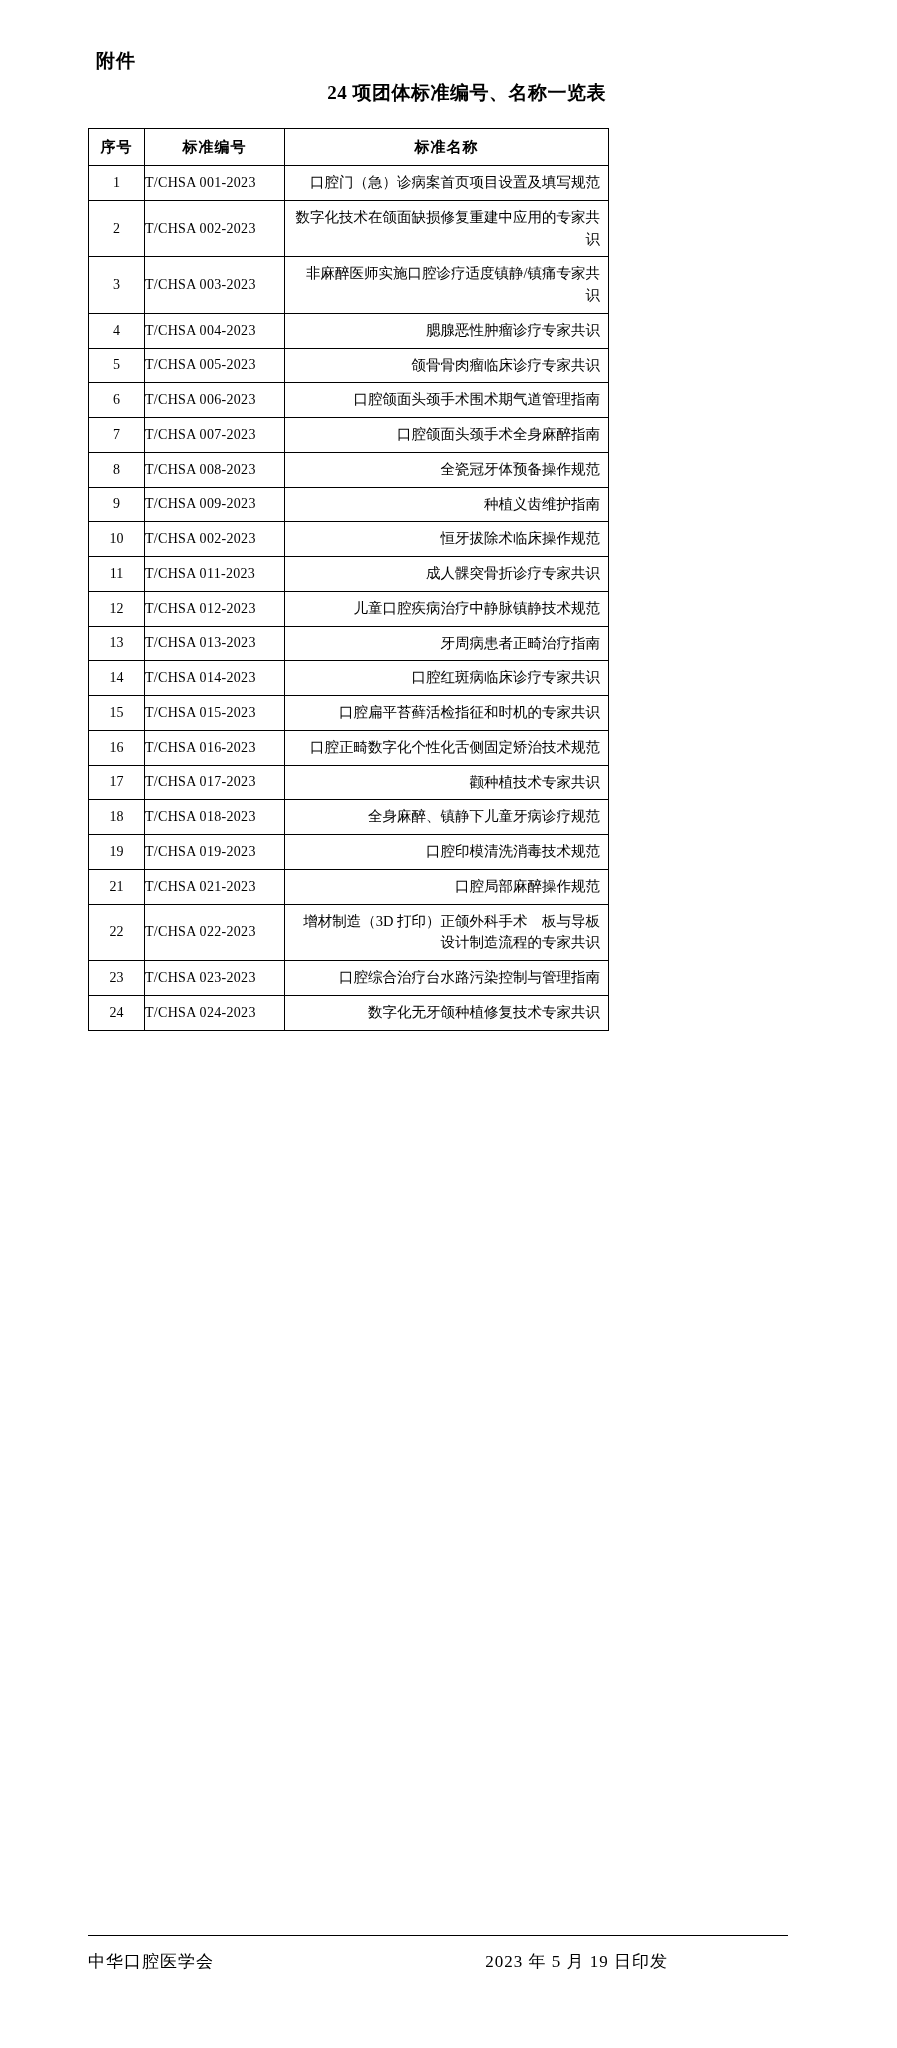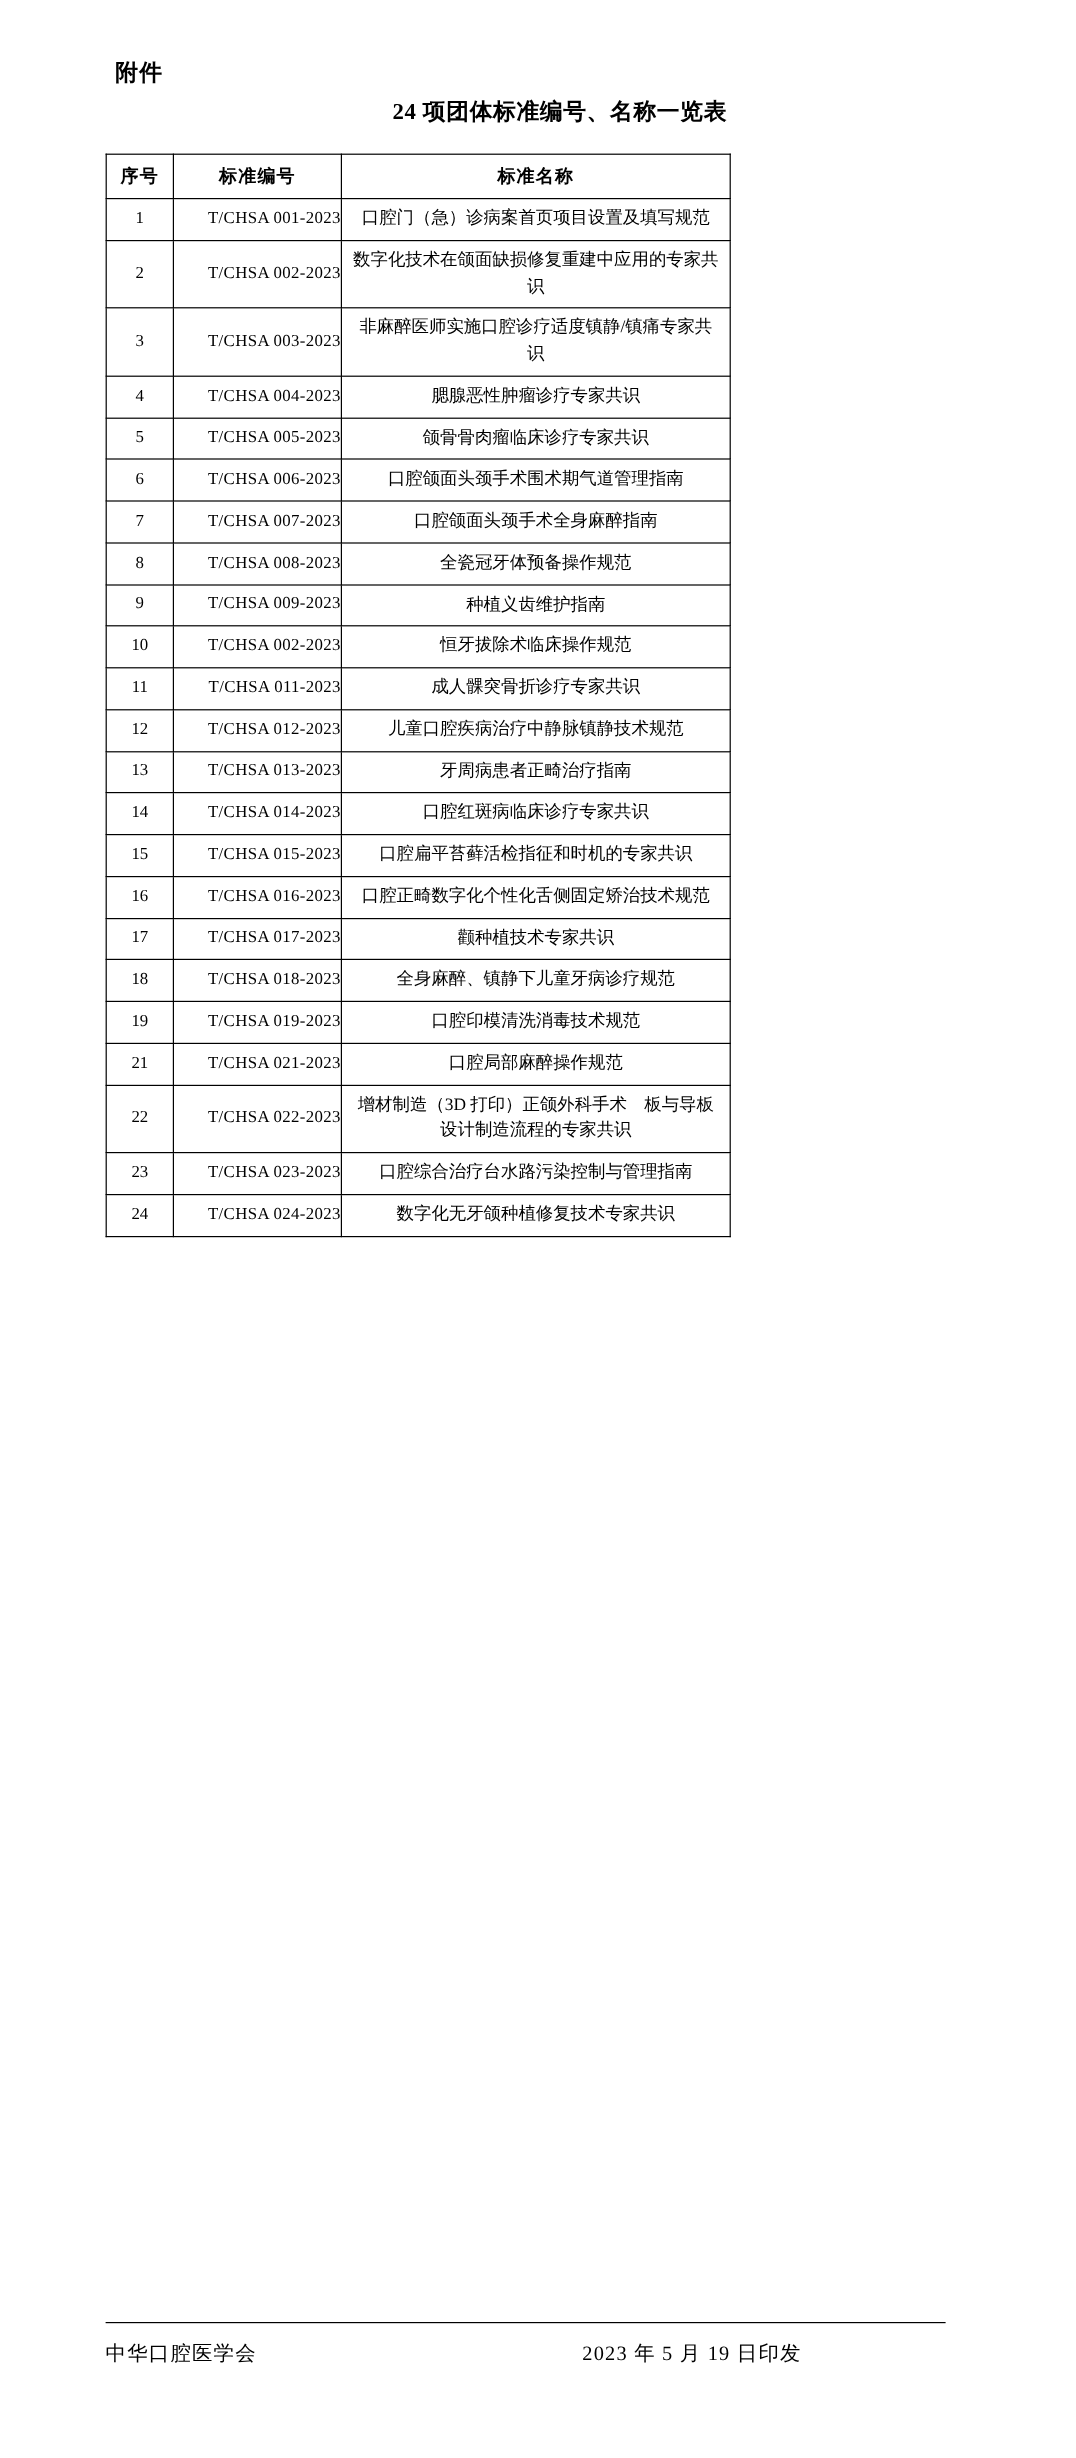"T/CHSA 001-2023" tbody td.code { text-align: right -> left }
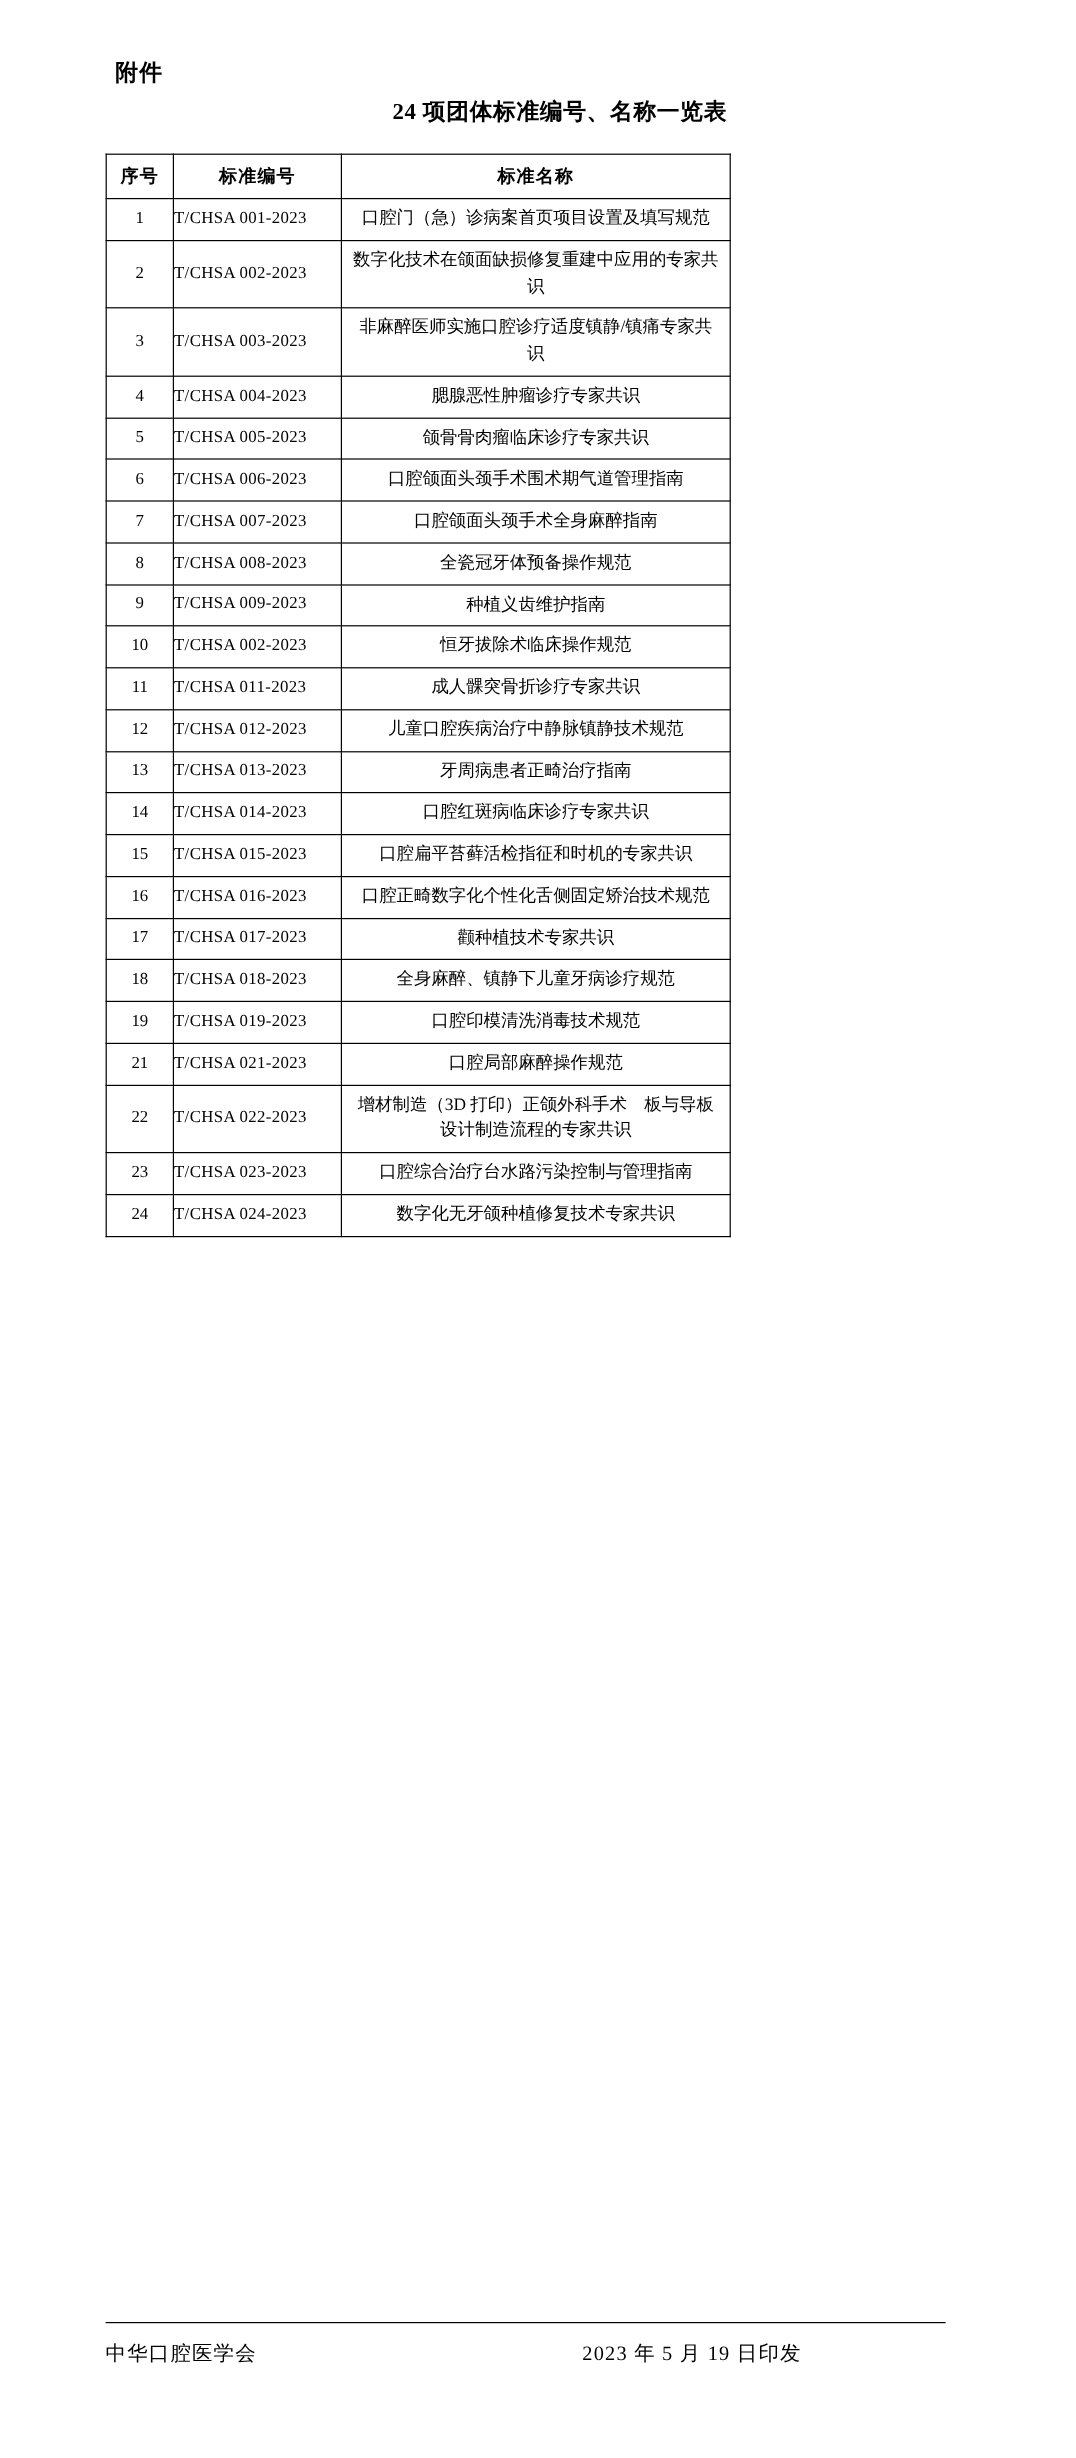"口腔门（急）诊病案首页项目设置及填写规范" tbody td.name { text-align: center -> right }
